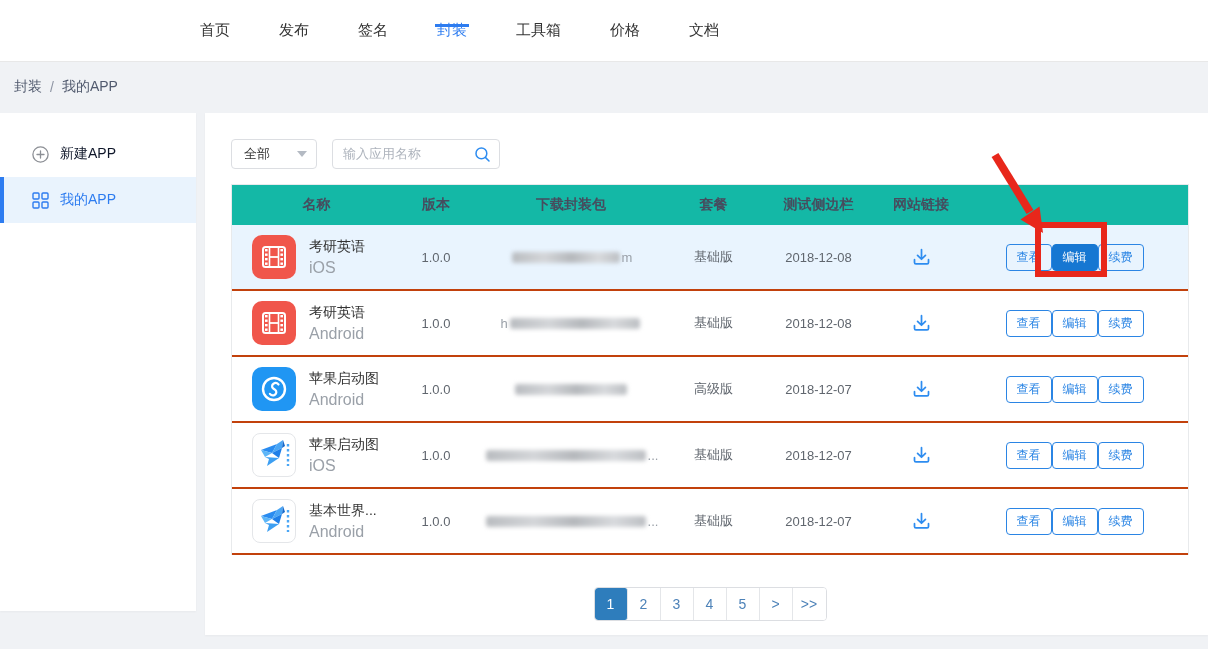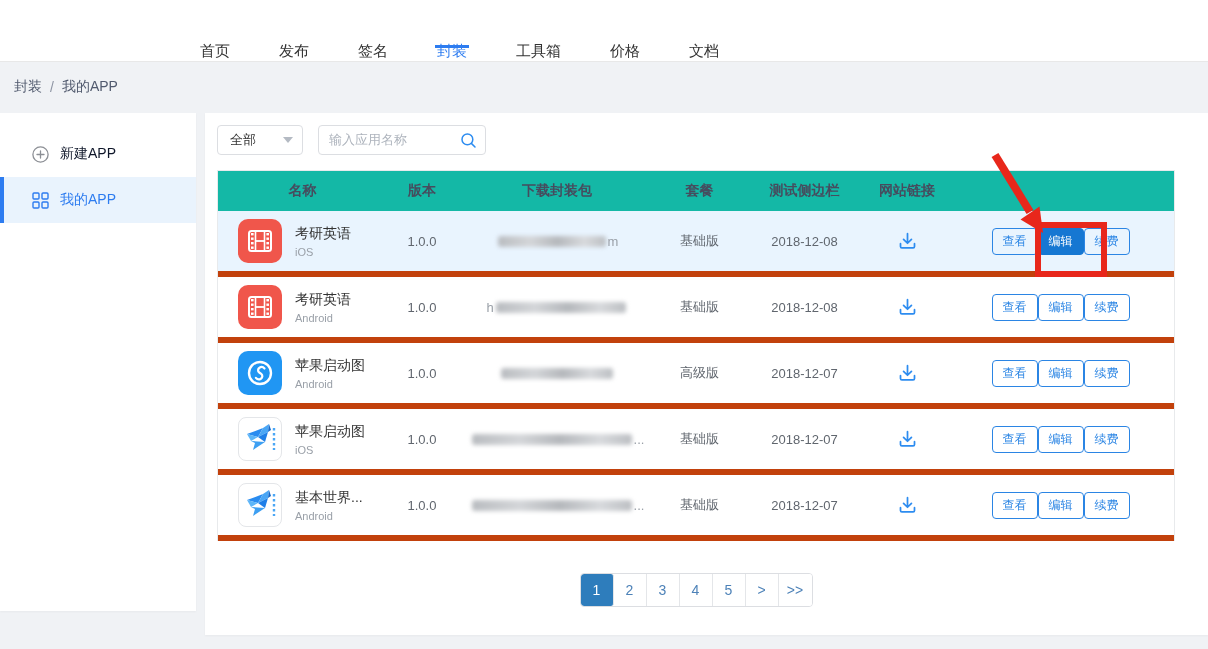"首页" .topnav { align-items: flex-end -> center }
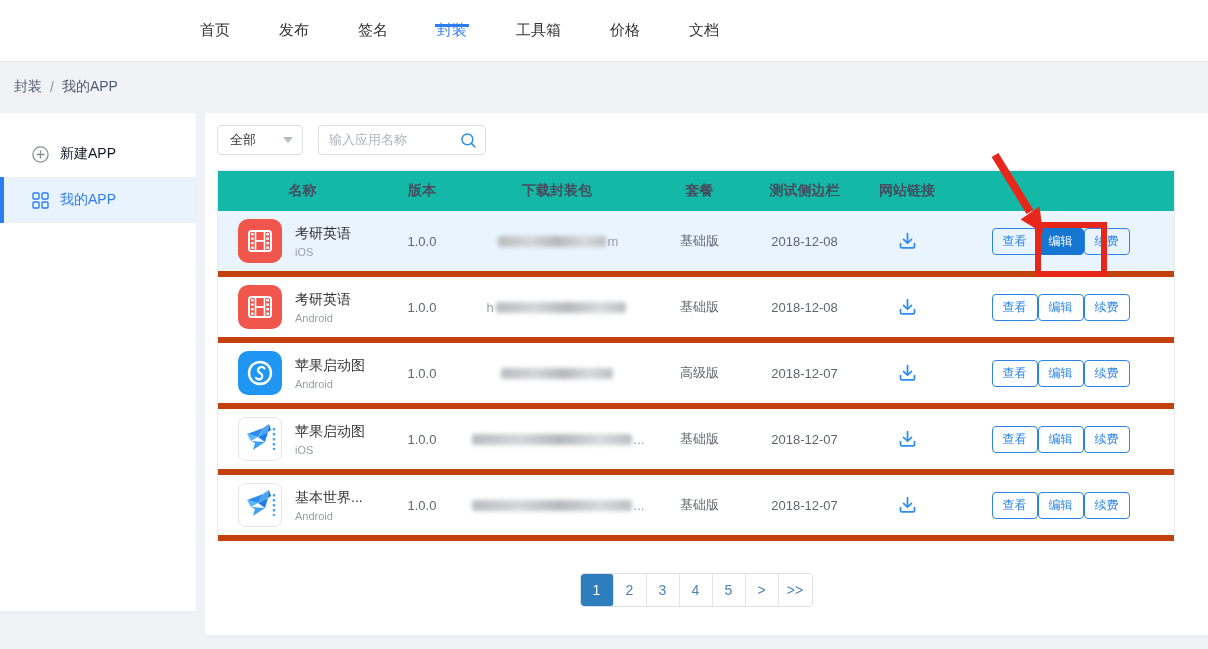"全部" .main { padding: 12px -> 26px }
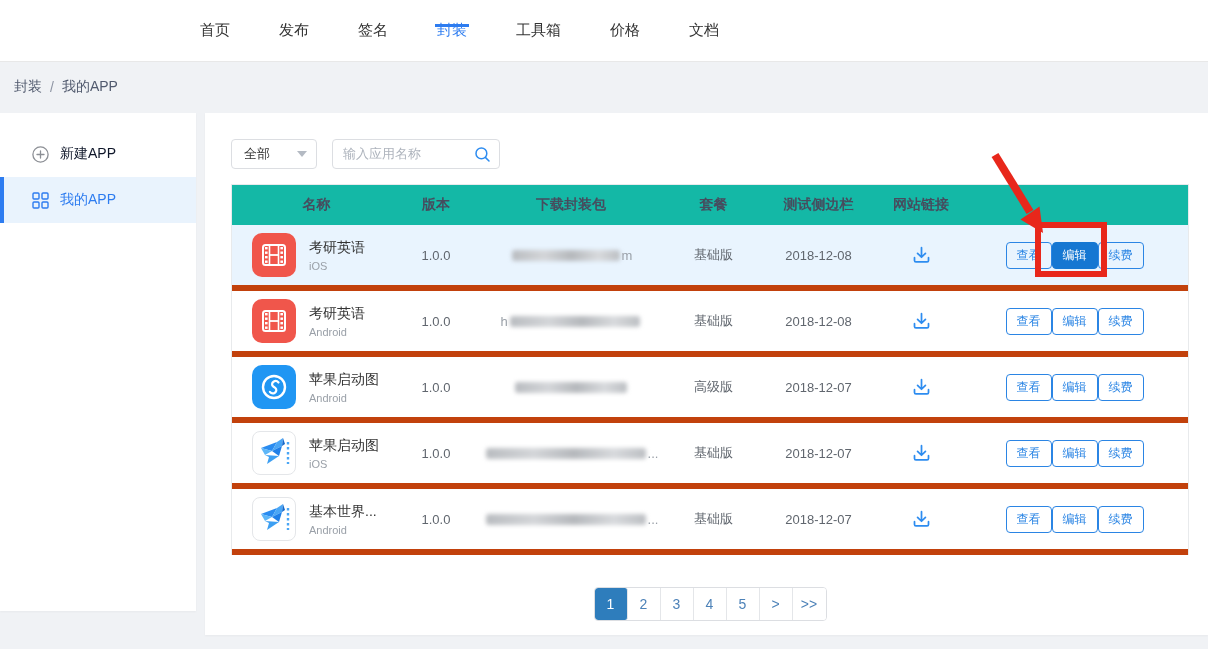"考研英语" .trow { border-bottom: 6px solid #c2410c -> 2px solid #c2410c }
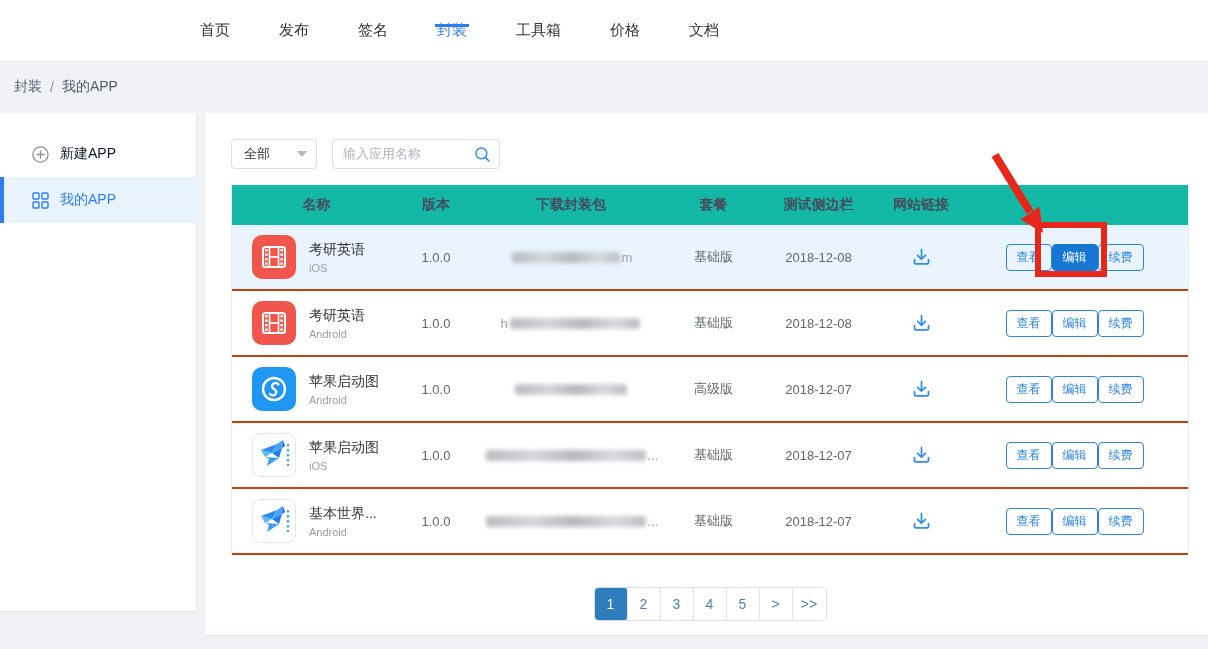"iOS" .plat { font-size: 11px -> 16px }
